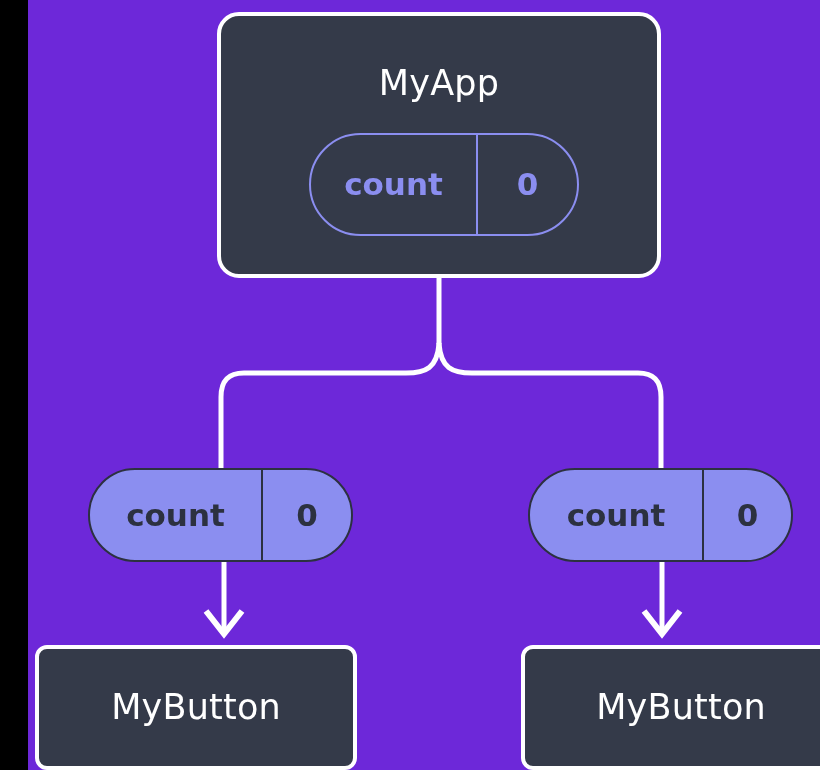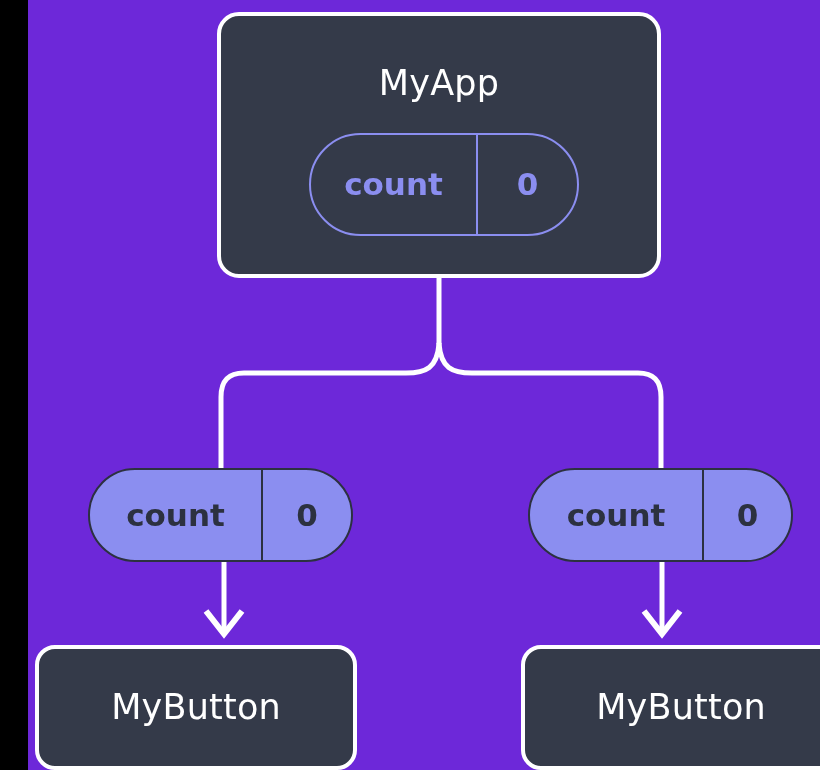"MyButton" .btn-box { border-radius: none -> 12px }
